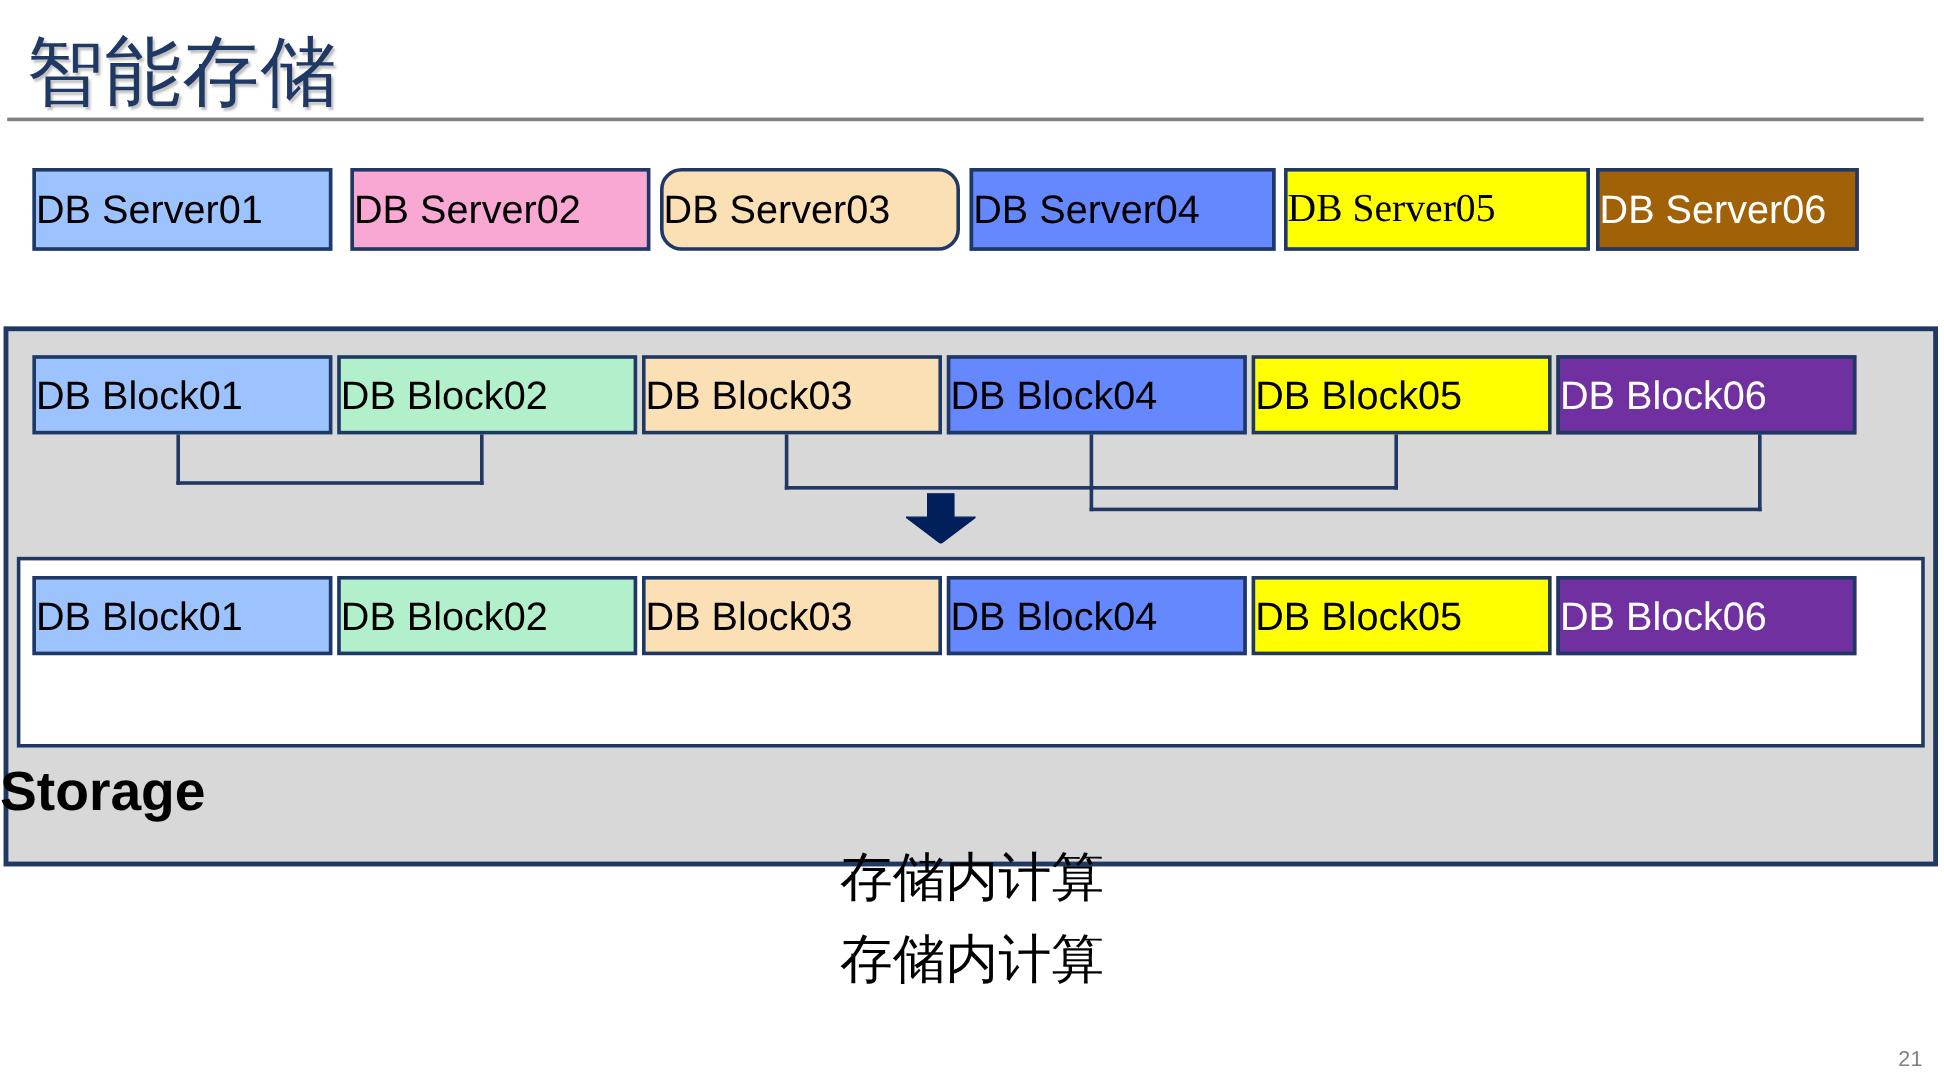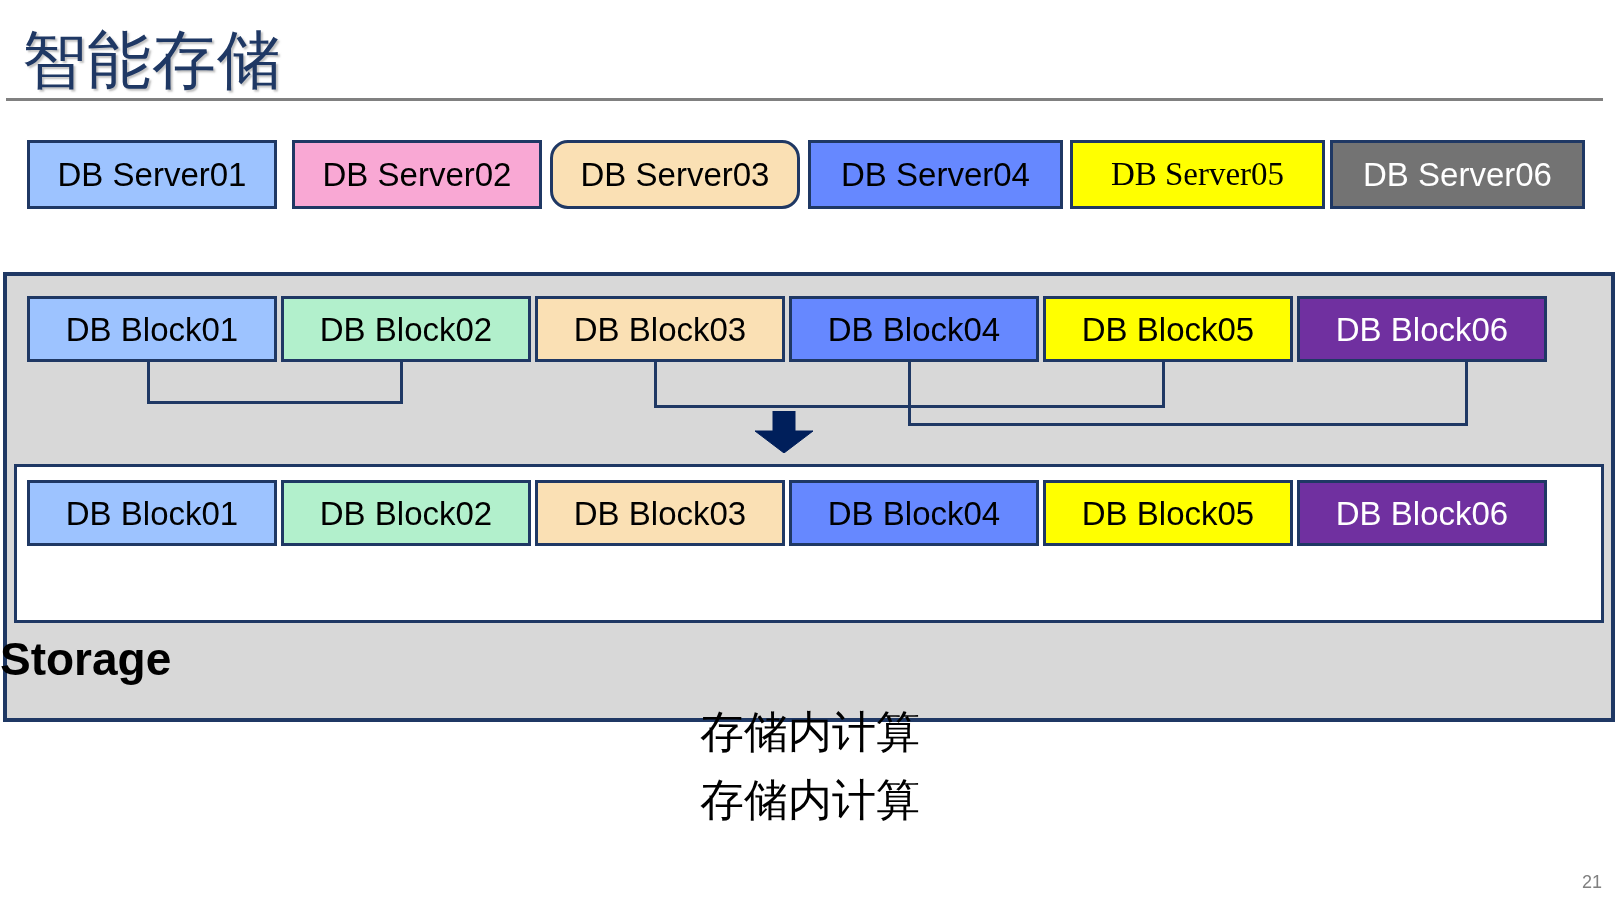"DB Server01" .node { justify-content: center -> none }
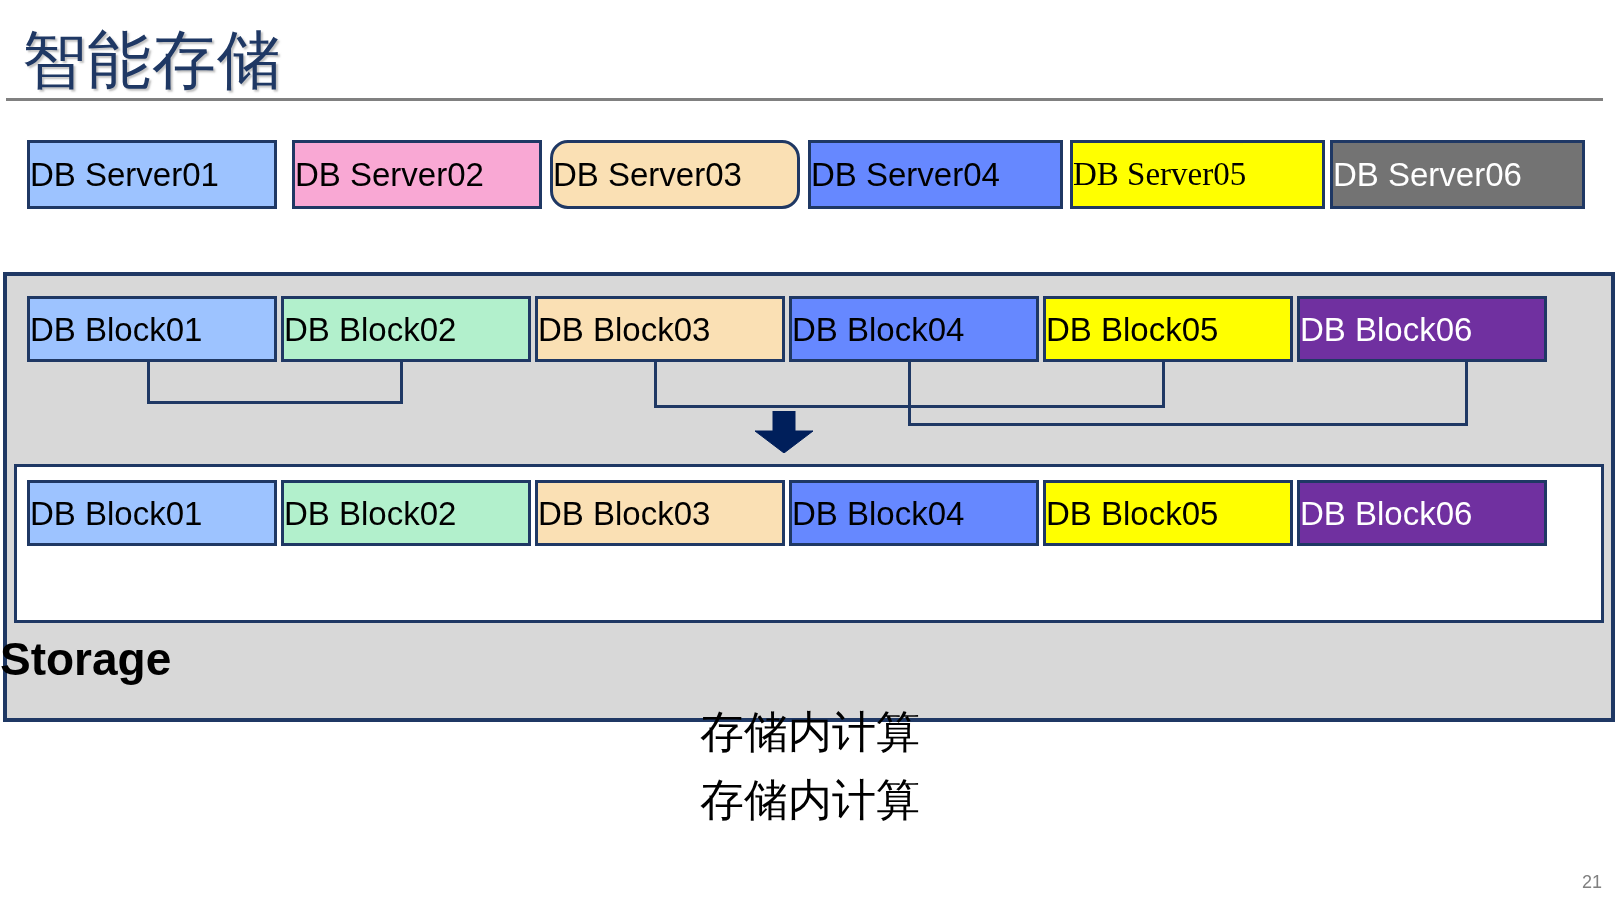"DB Server06" div.node { background: #737373 -> #a16207; width: 255px -> 219px }
